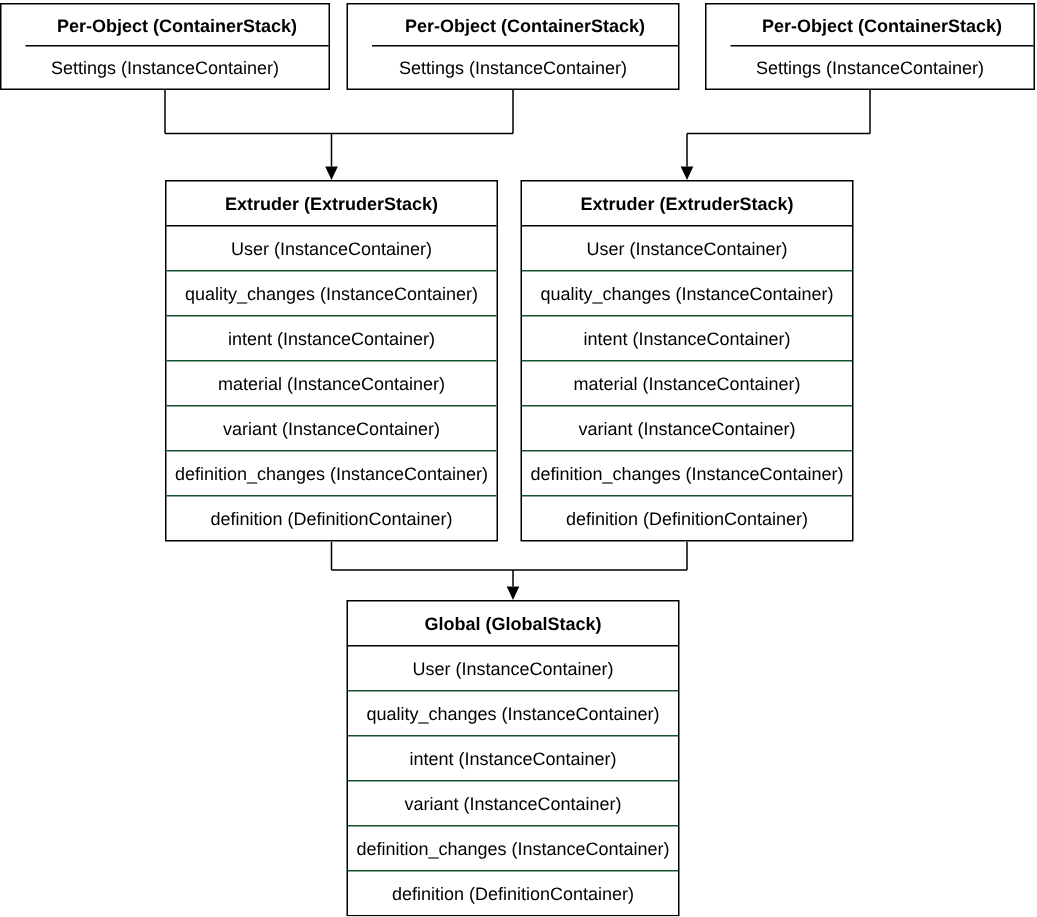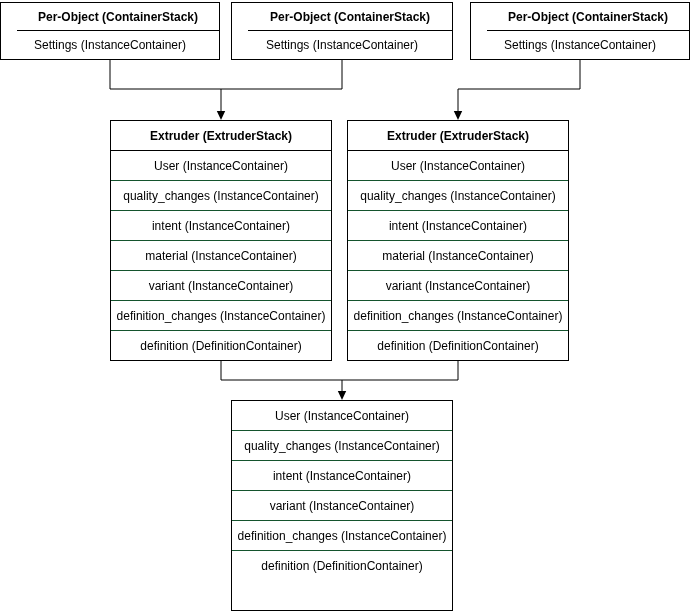"Global (GlobalStack)" div.hdr { html: none -> <div>Global (GlobalStack)</div> }
